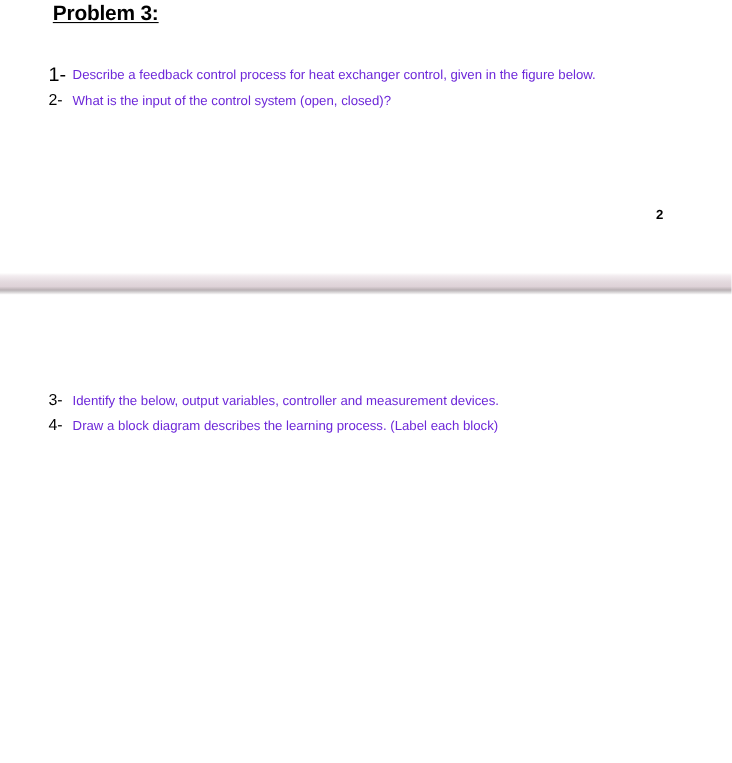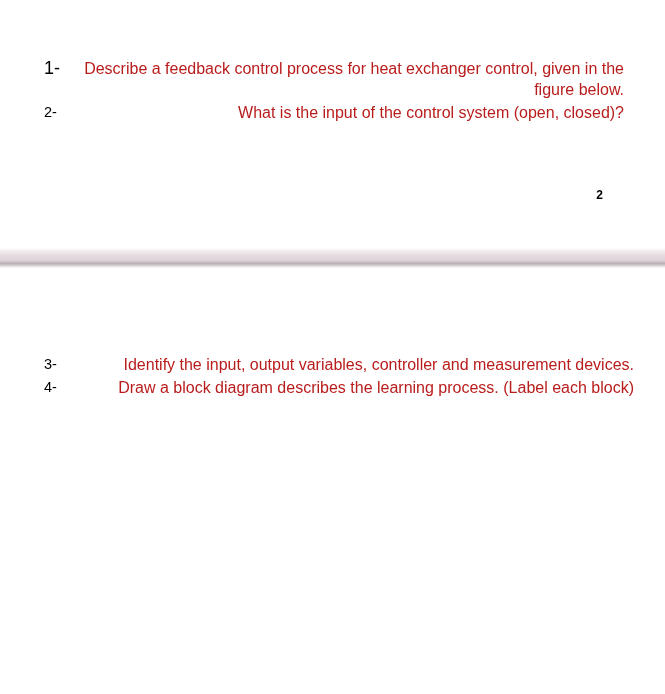"Problem 3:" div { html: none -> <div>Problem 3:</div> }
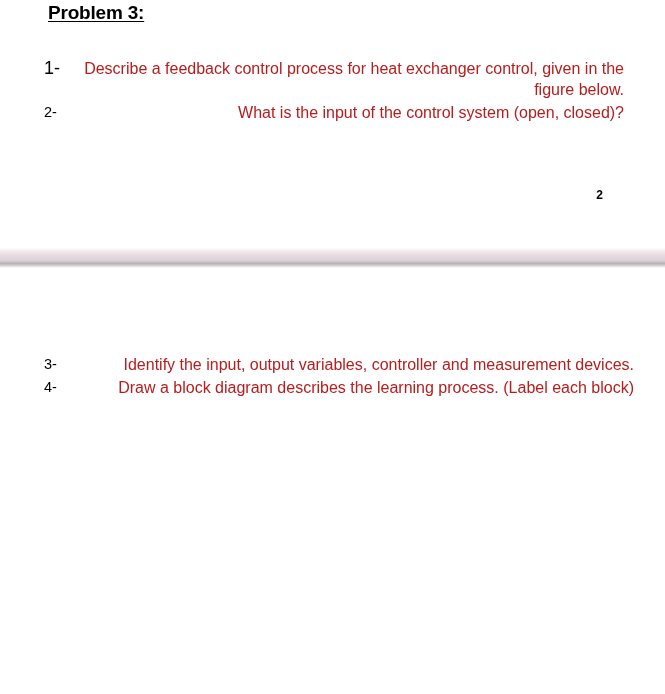"Describe a feedback control process" .q-text { color: #b91c1c -> #6d28d9; font-size: 16px -> 12px; text-align: right -> none }
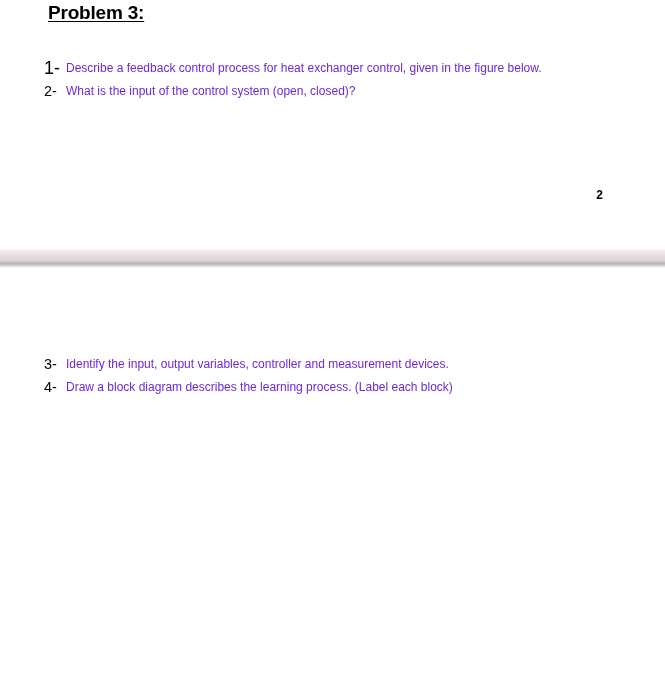"Identify the input, output variables," div.q-text { text: input -> below }
